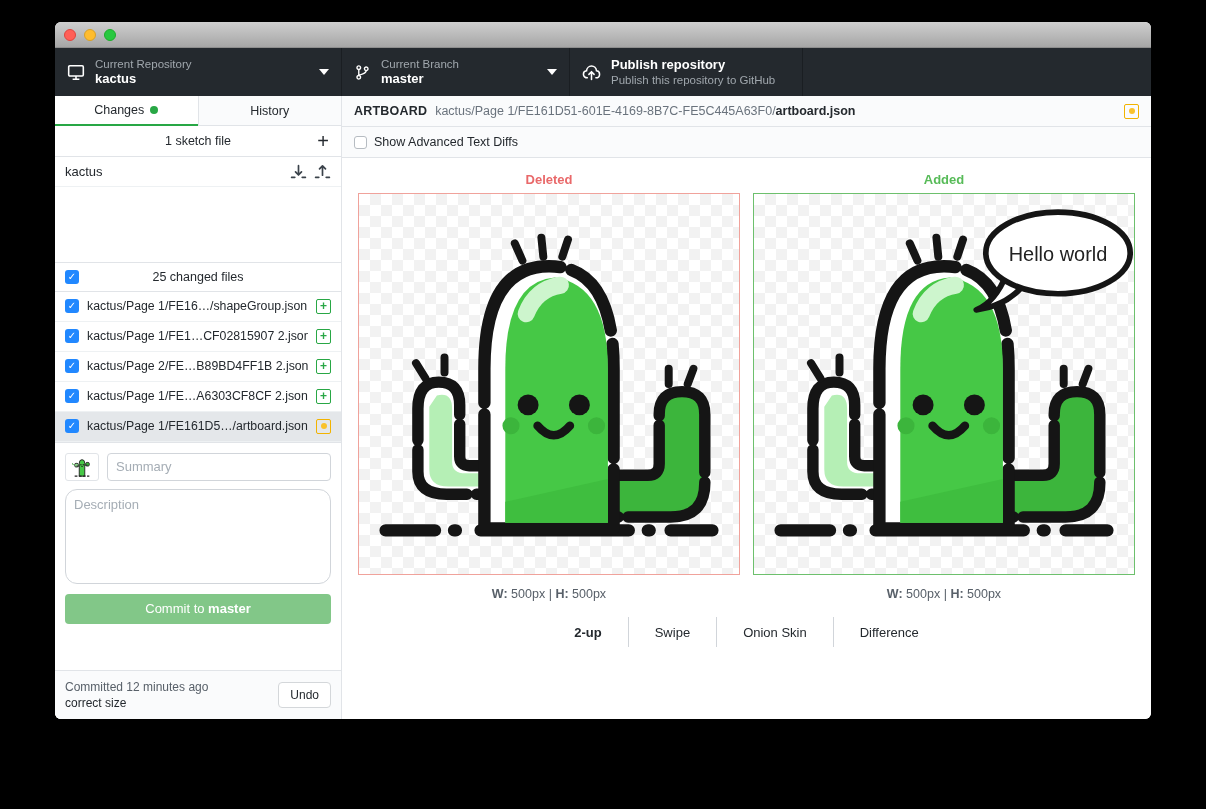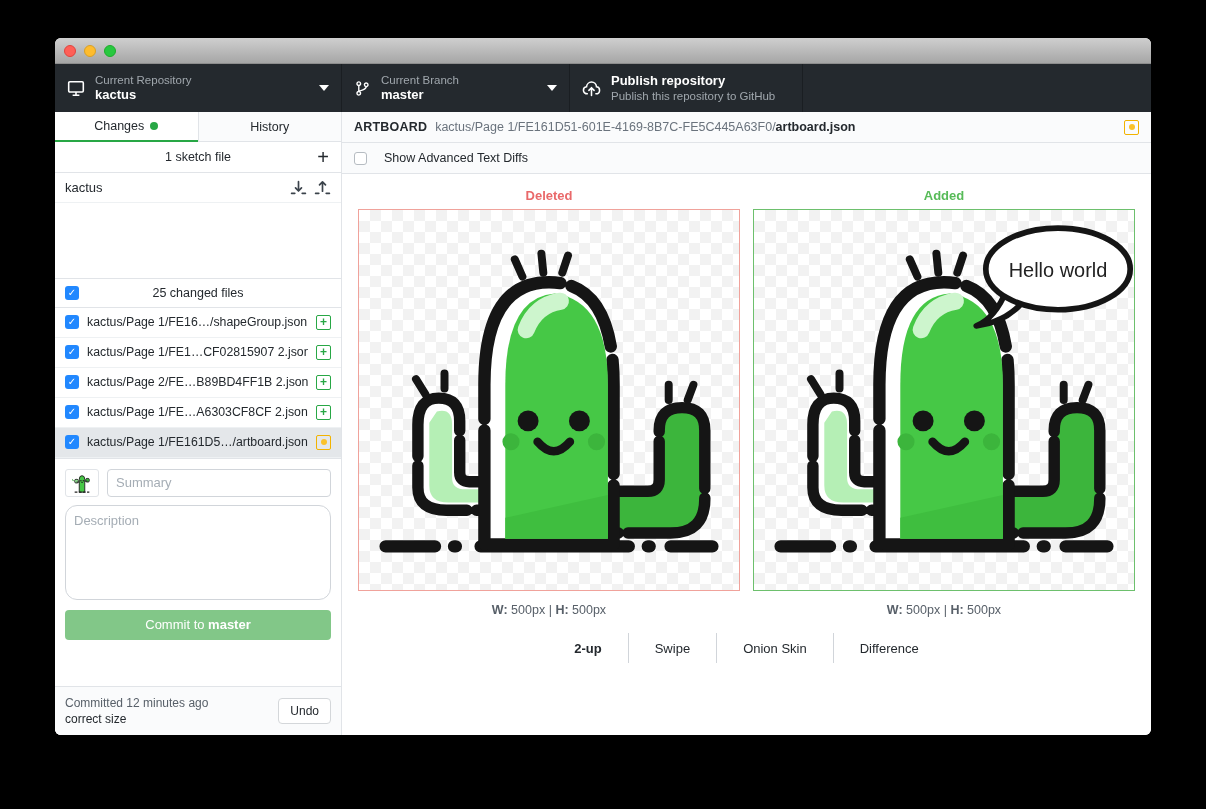"Current Repository" .window { top: 38px -> 22px }
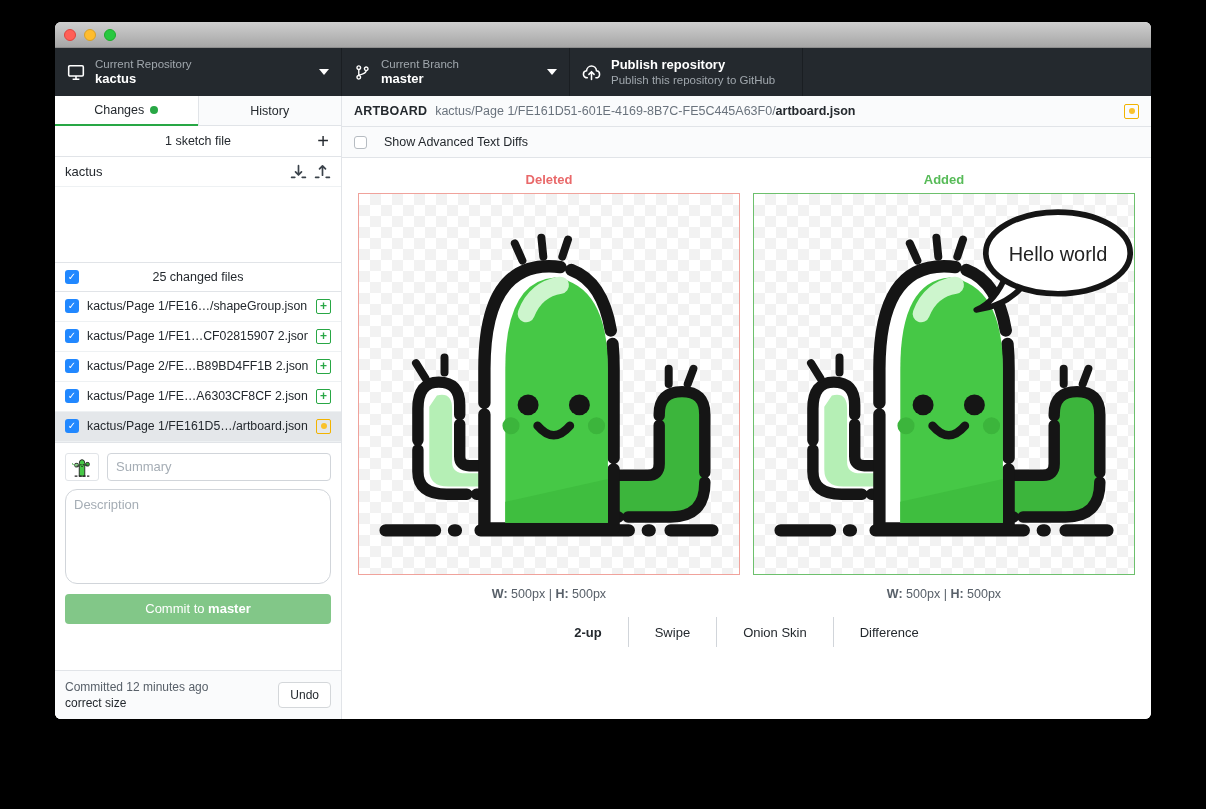"Show Advanced Text Diffs" .advanced-row { gap: 17px -> 7px }
